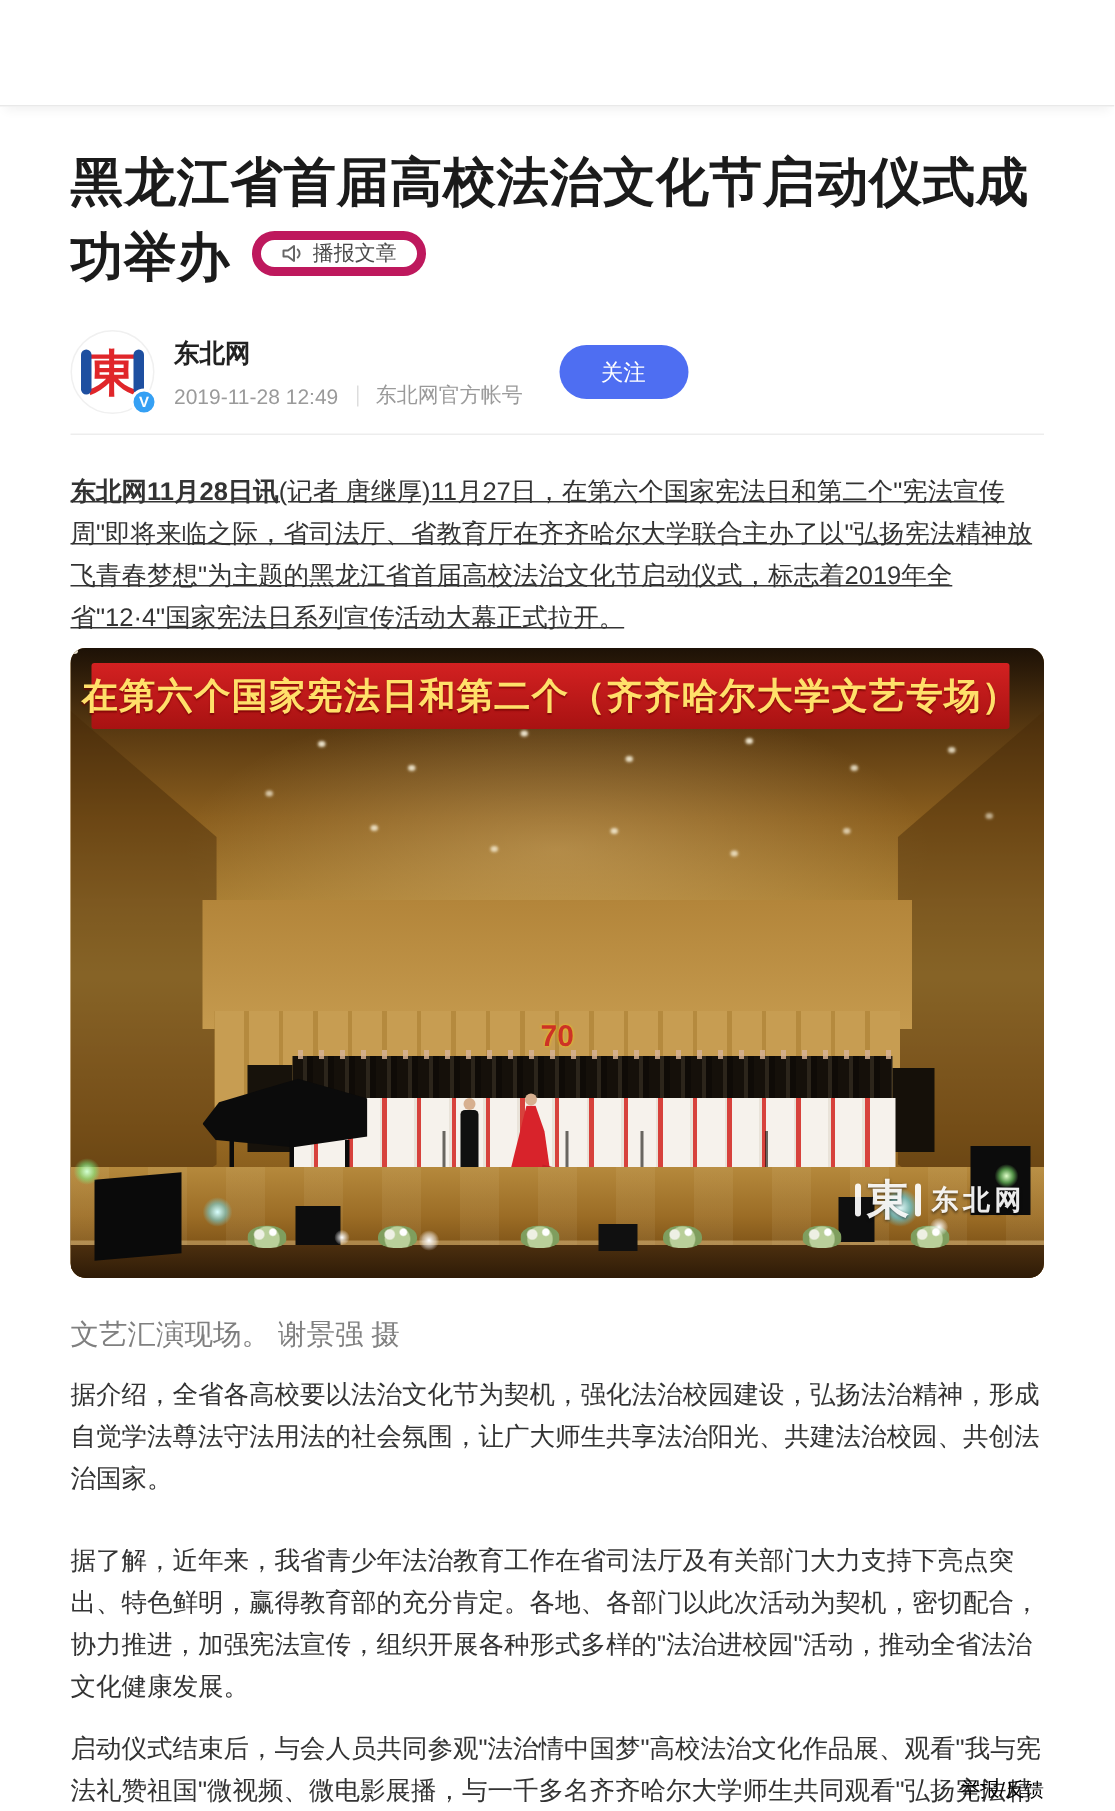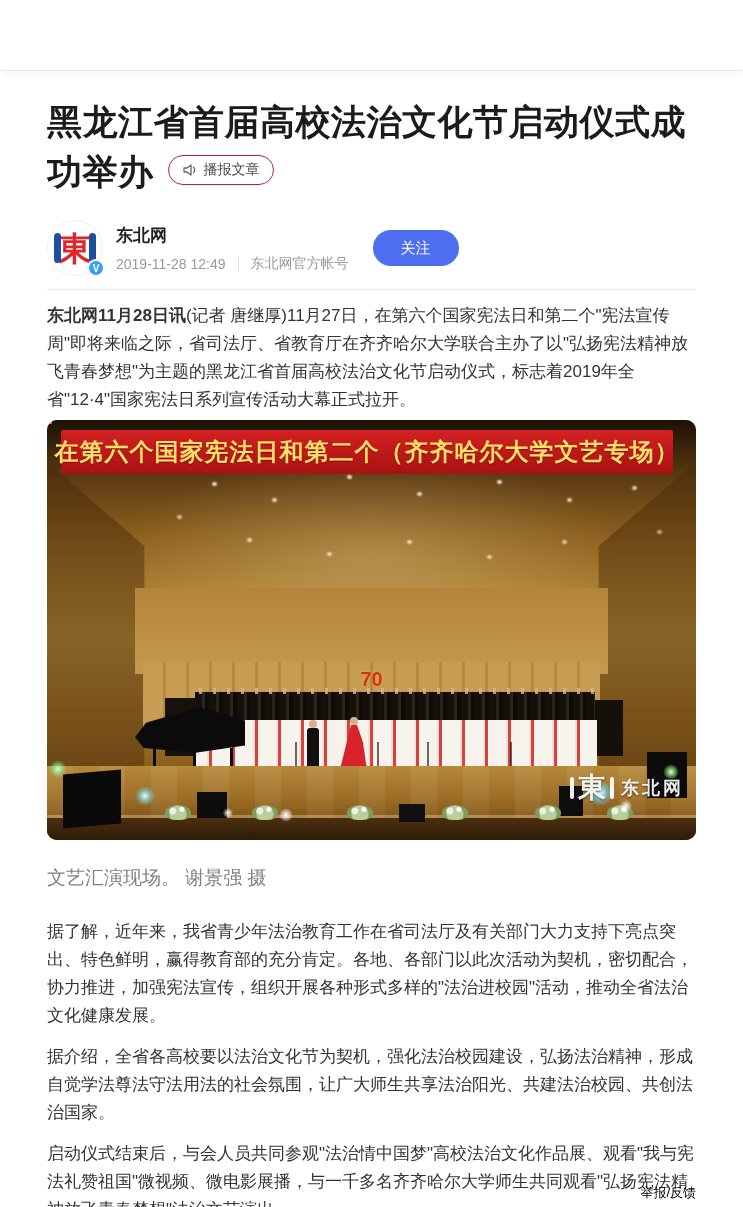"播报文章" .broadcast { border: 1px solid #be185d -> 6px solid #be185d }
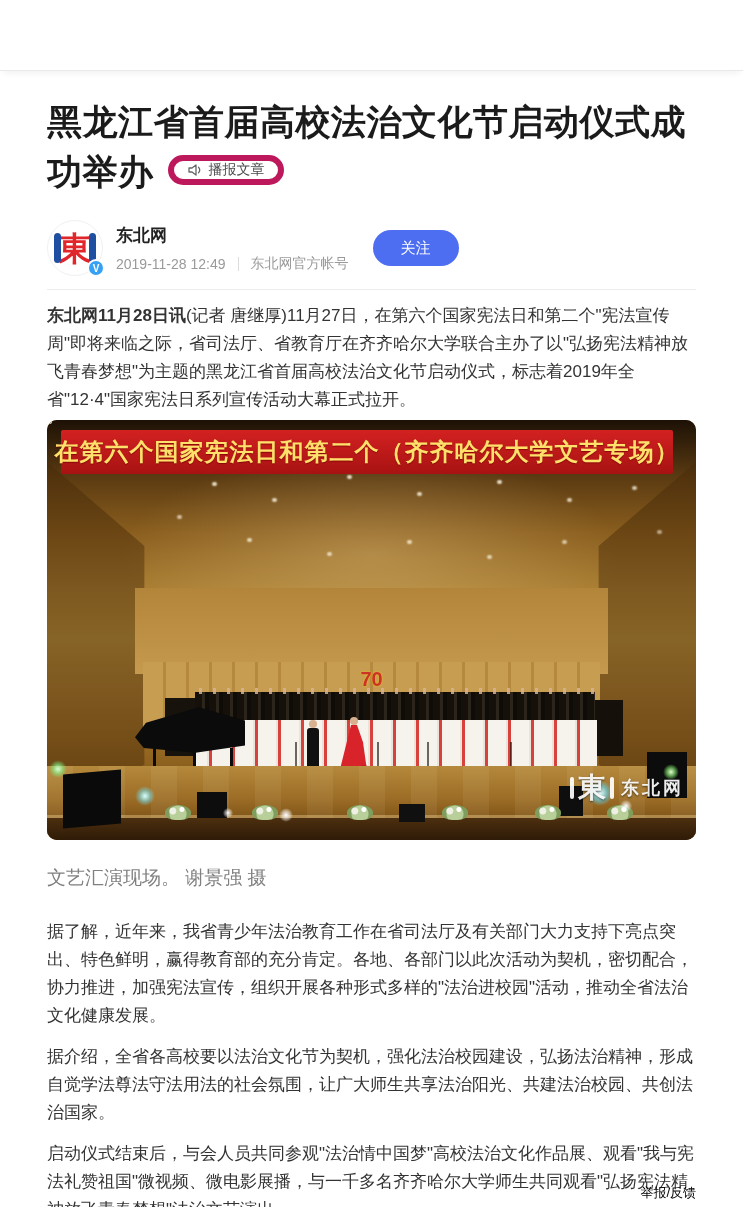"东北网11月28日讯(记者" .para.first { margin-top: 12px -> 24px; text-decoration: none -> underline }
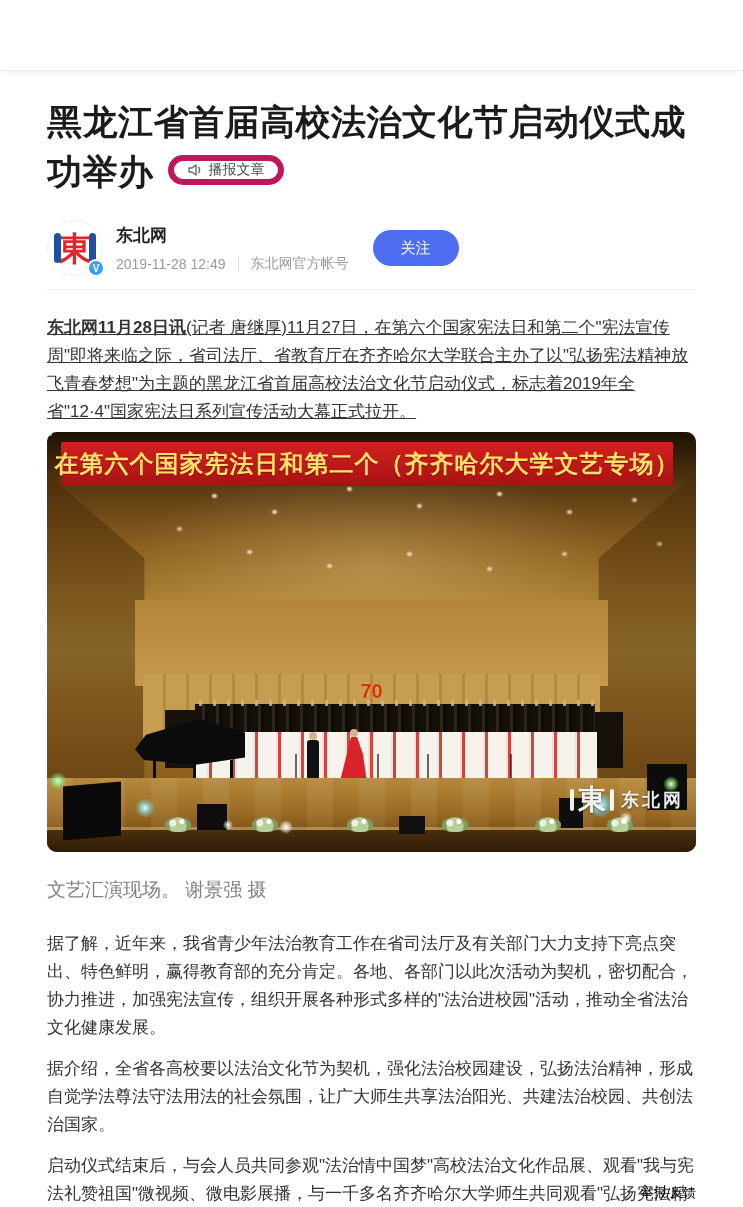"据了解，近年来，我省青少年法治教育工作在省司法厅及有关部门大力支持下亮点突出、特" p.para { order: before "据介绍，全省各高校要以法治文化节为契机，强化法治校园建设，弘扬法治精神，形成自觉" -> after "据介绍，全省各高校要以法治文化节为契机，强化法治校园建设，弘扬法治精神，形成自觉" }
